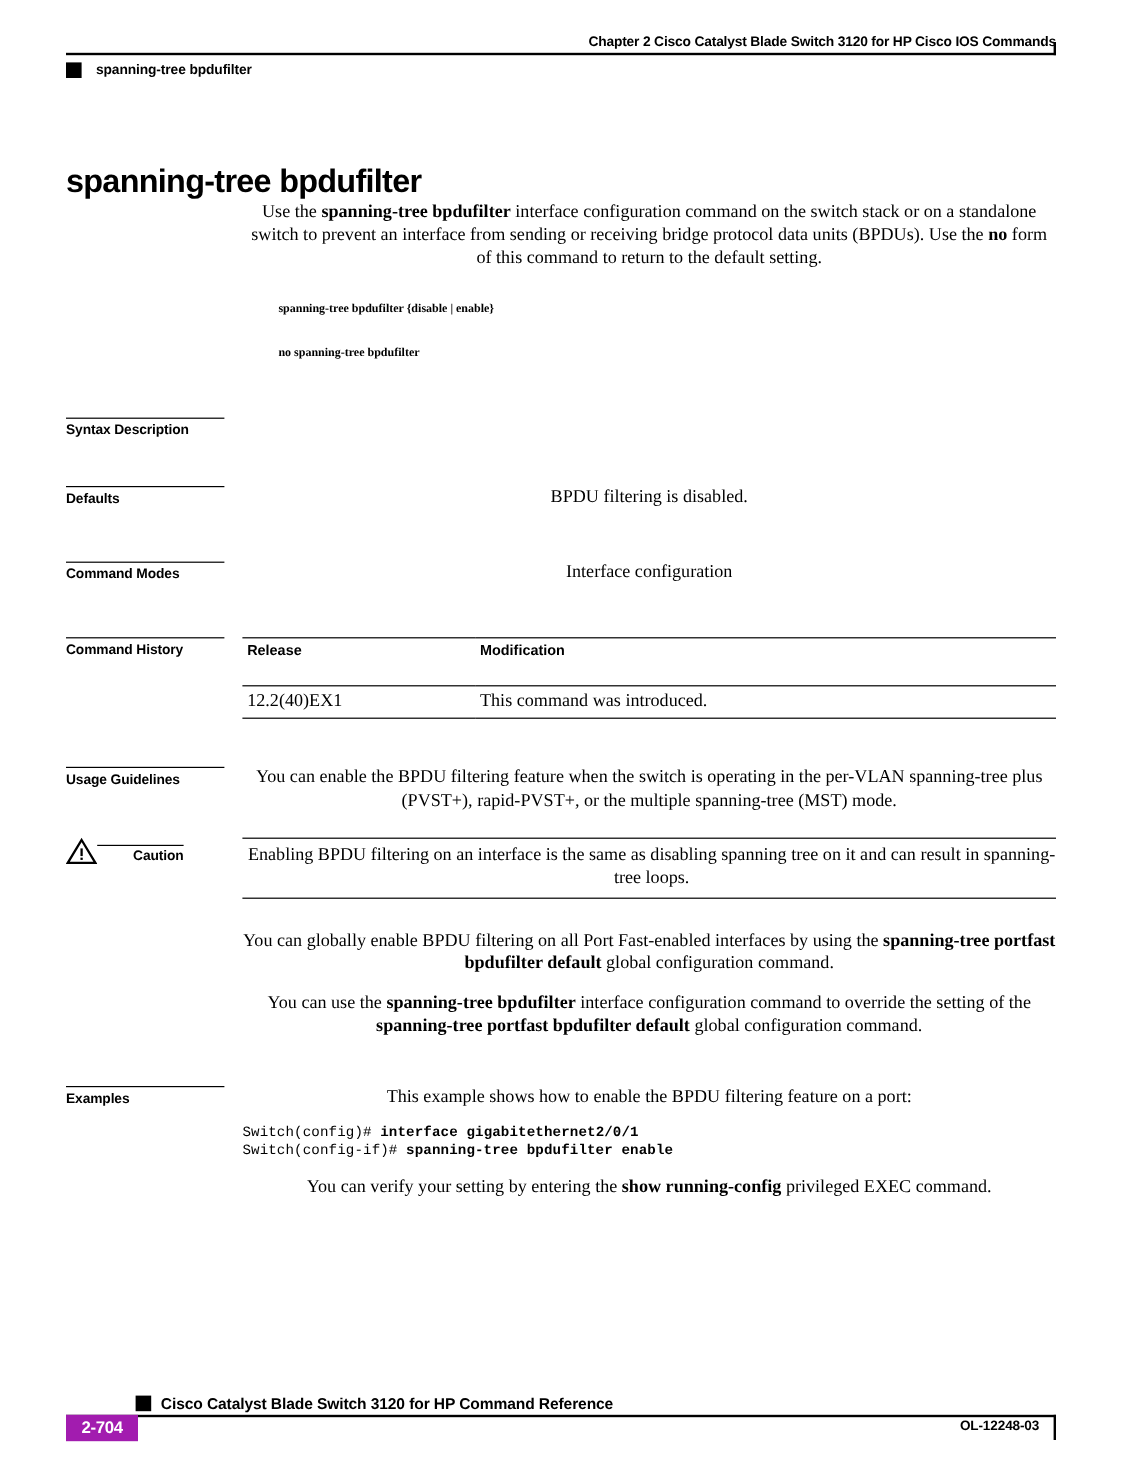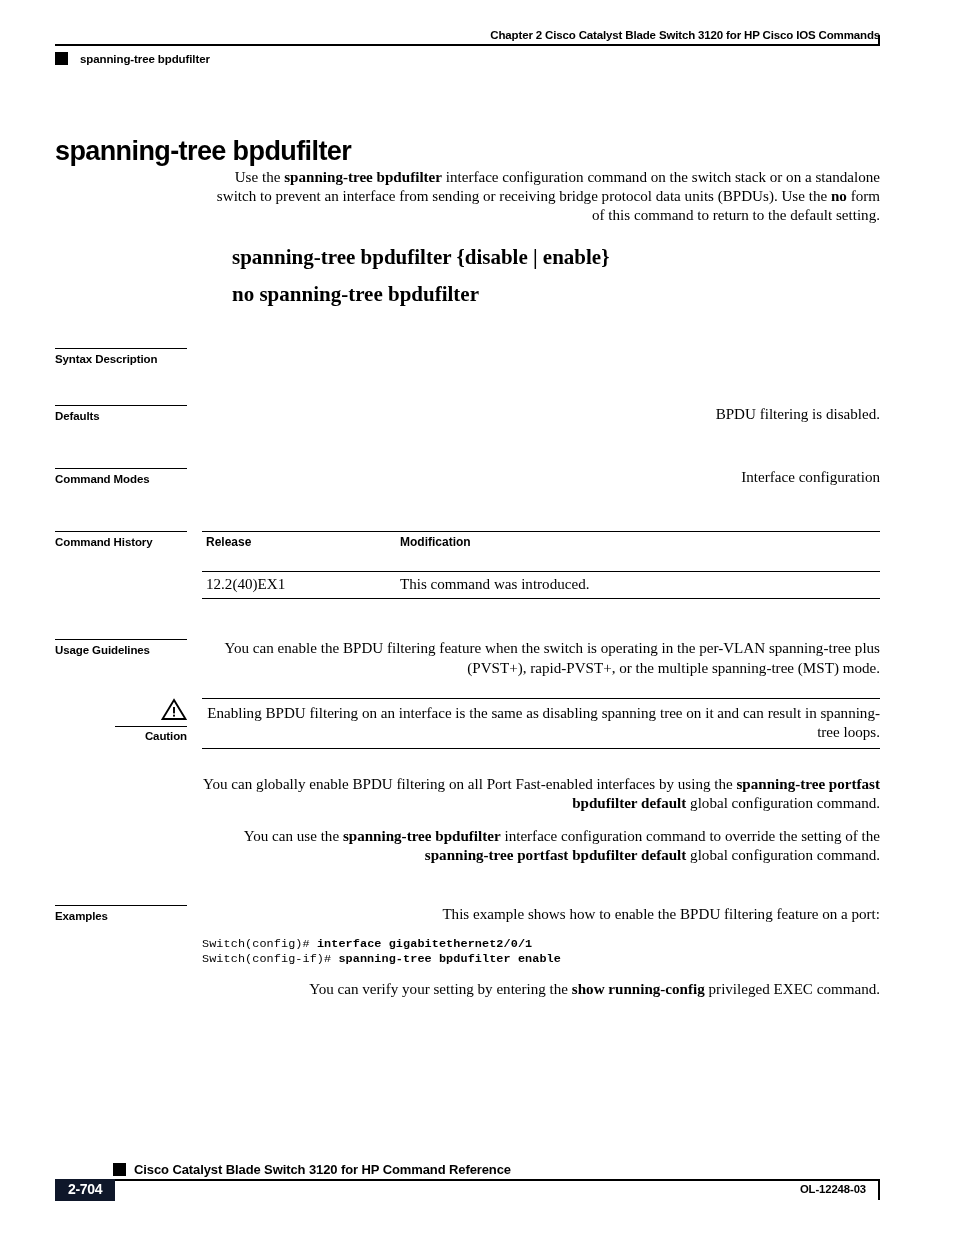"Use the spanning-tree bpdufilter" p.txt { text-align: right -> center }
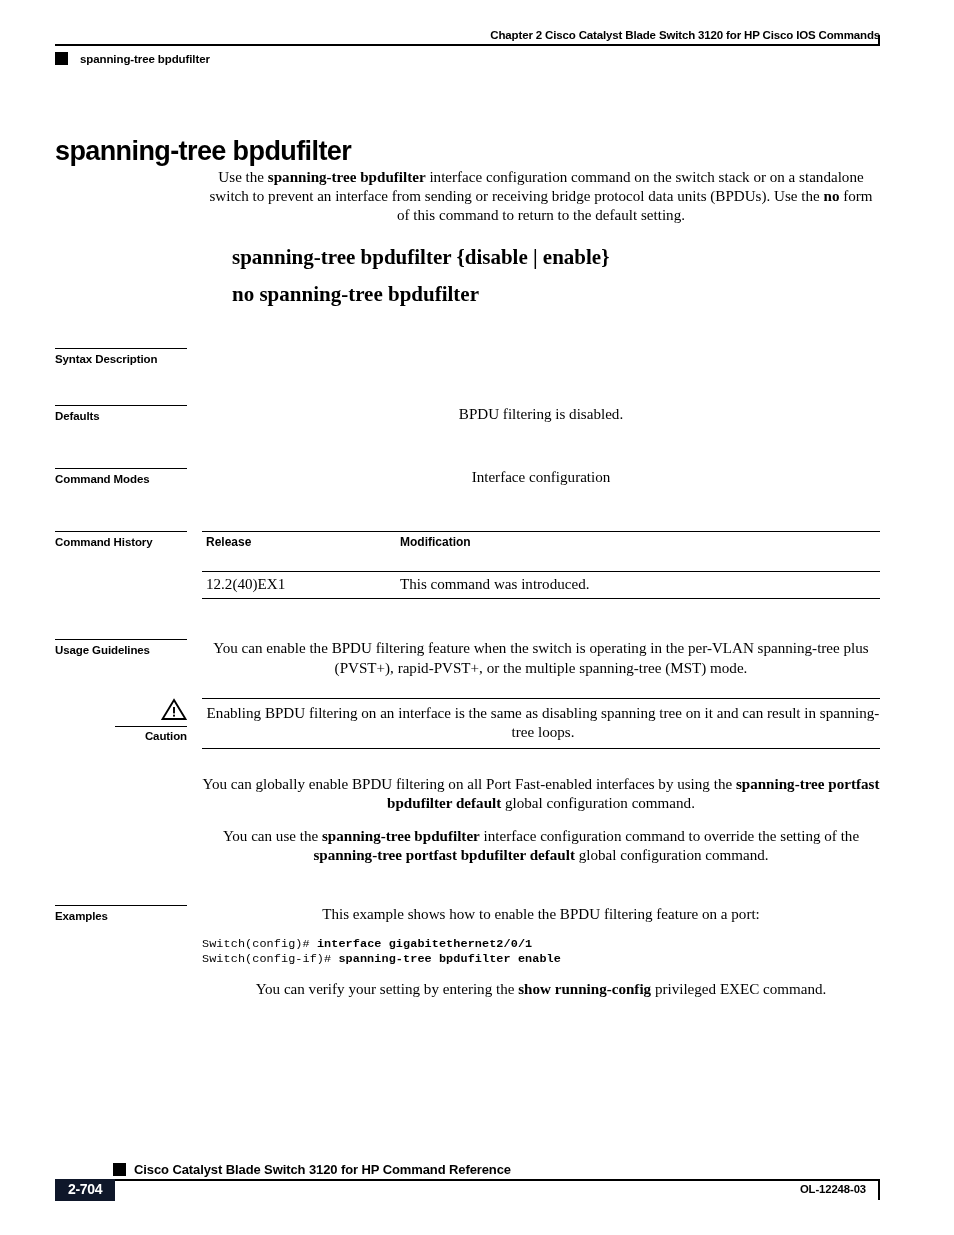"spanning-tree bpdufilter {disable |" .syntax-line { font-size: 21px -> 10px }
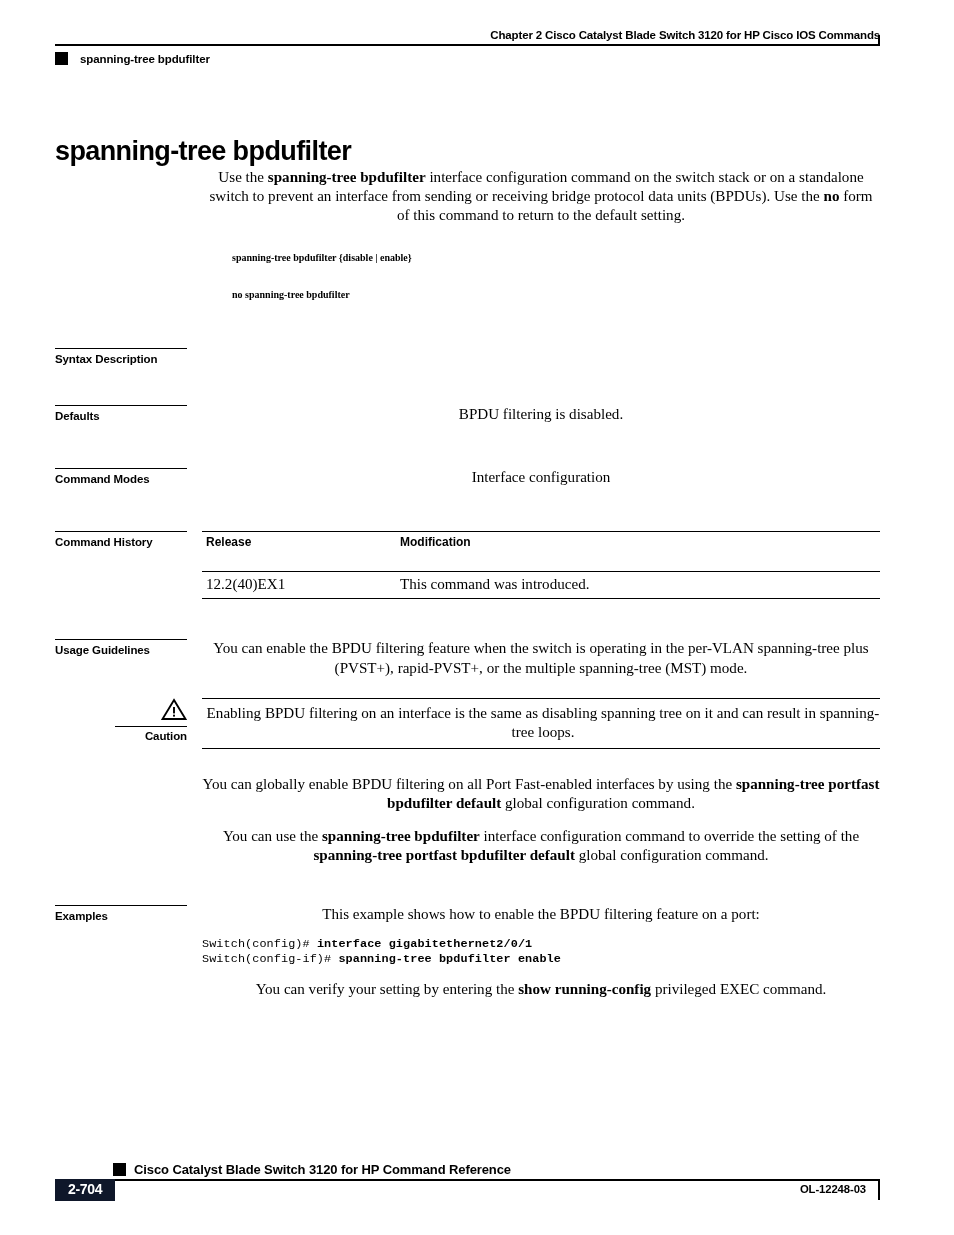"Caution" .caution-label-col { align-items: flex-end -> center; flex-direction: column -> row }
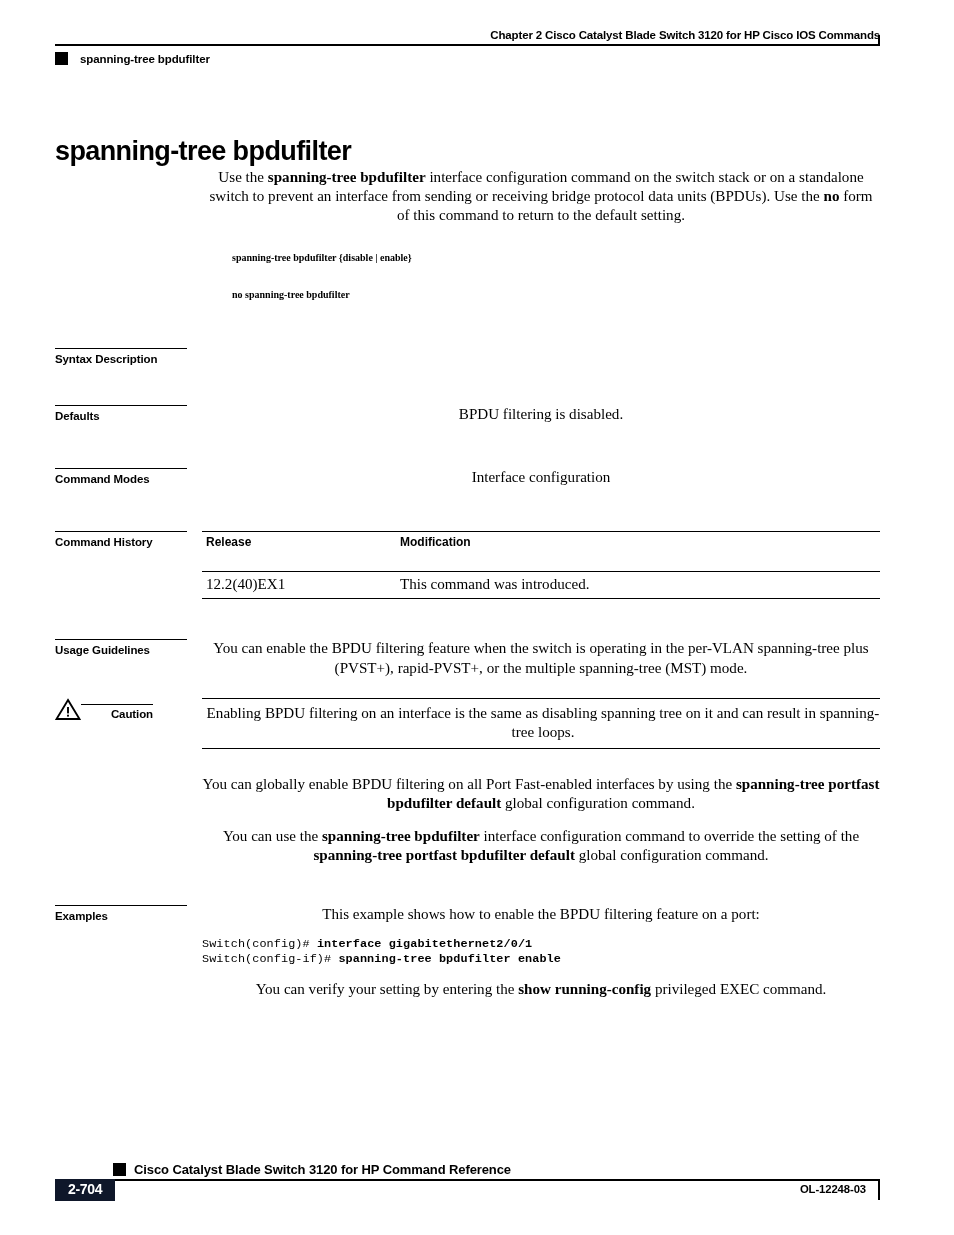"2-704" .fo-pageno { background: #0f172a -> #a21caf }
